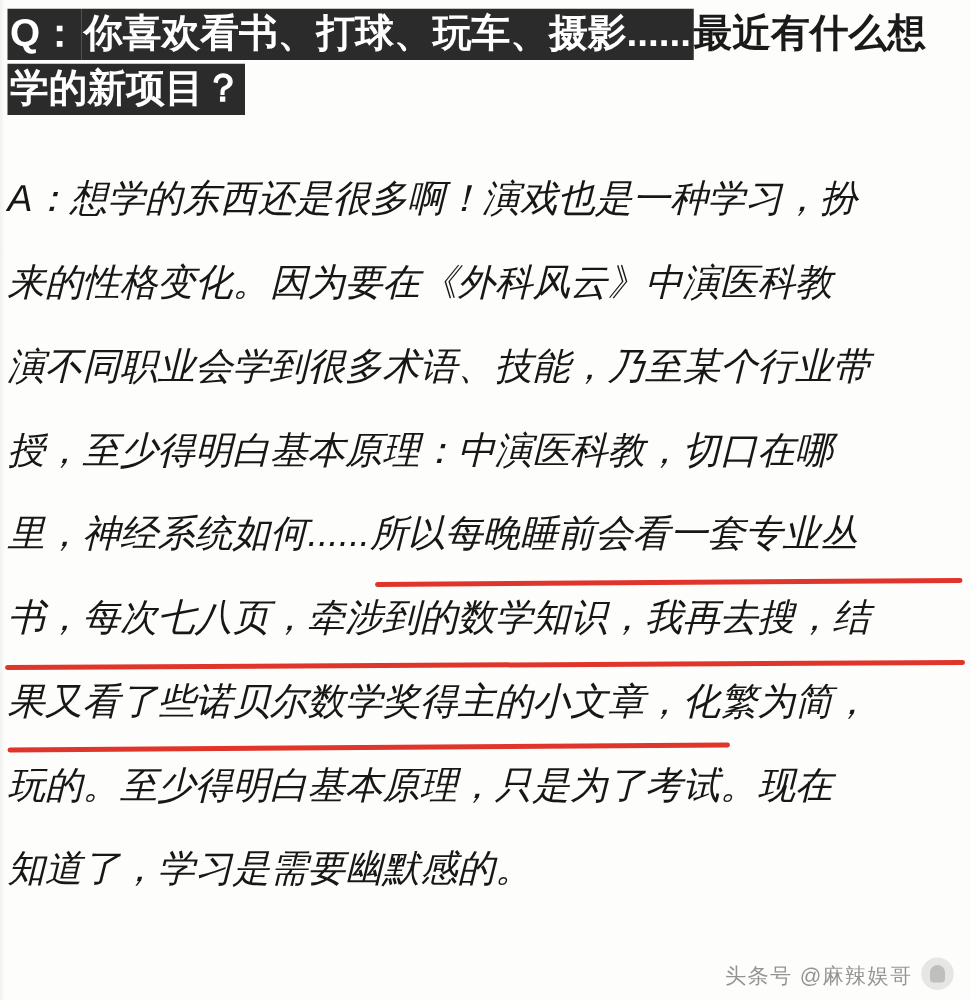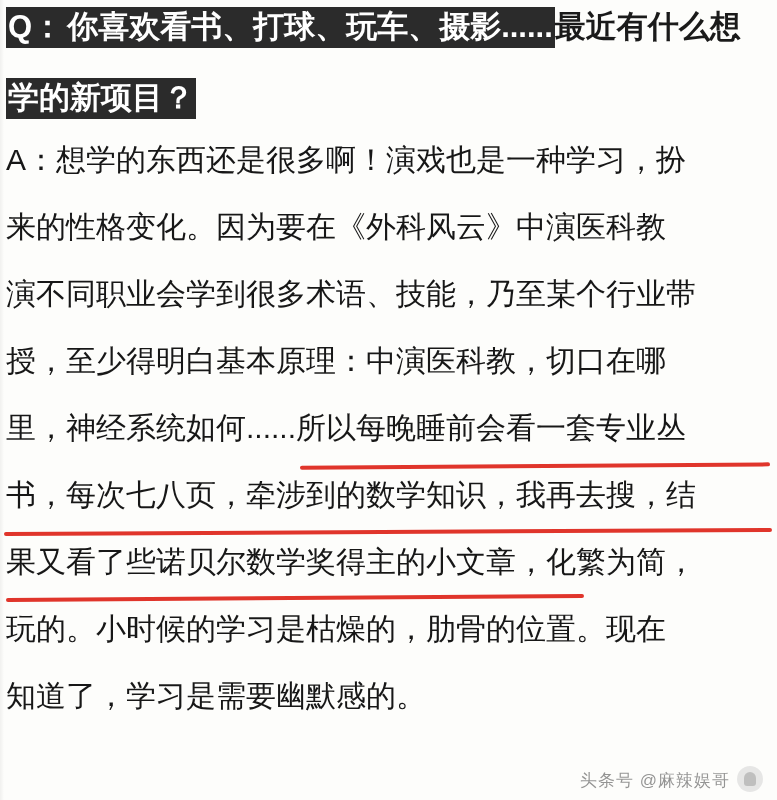"学的新项目？" .q-line-2 { top: 73px -> 46px }
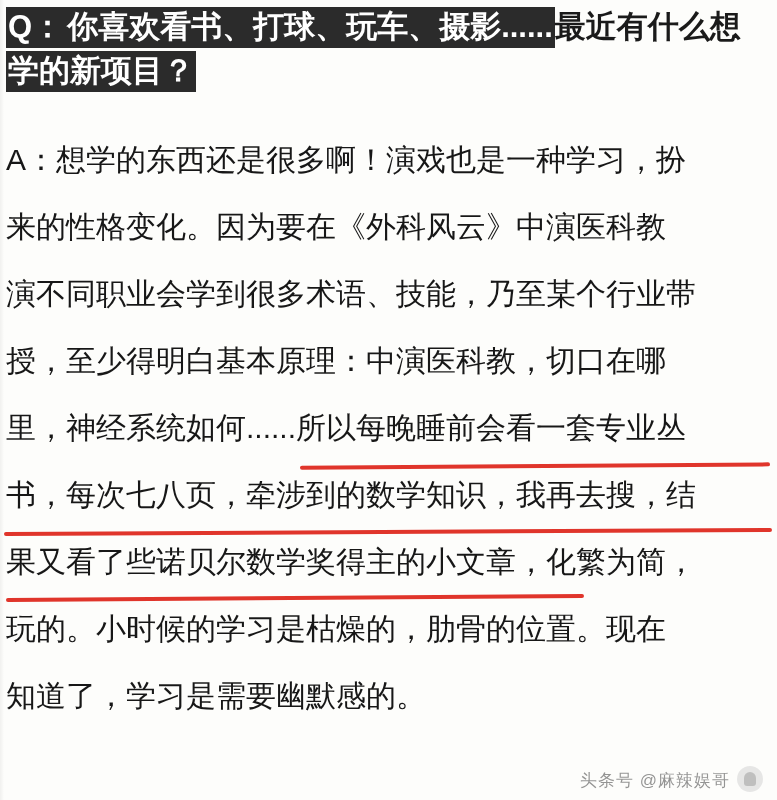"A：想学的东西还是很多啊！演戏也是一种学习，扮" .a-block { font-style: none -> italic }
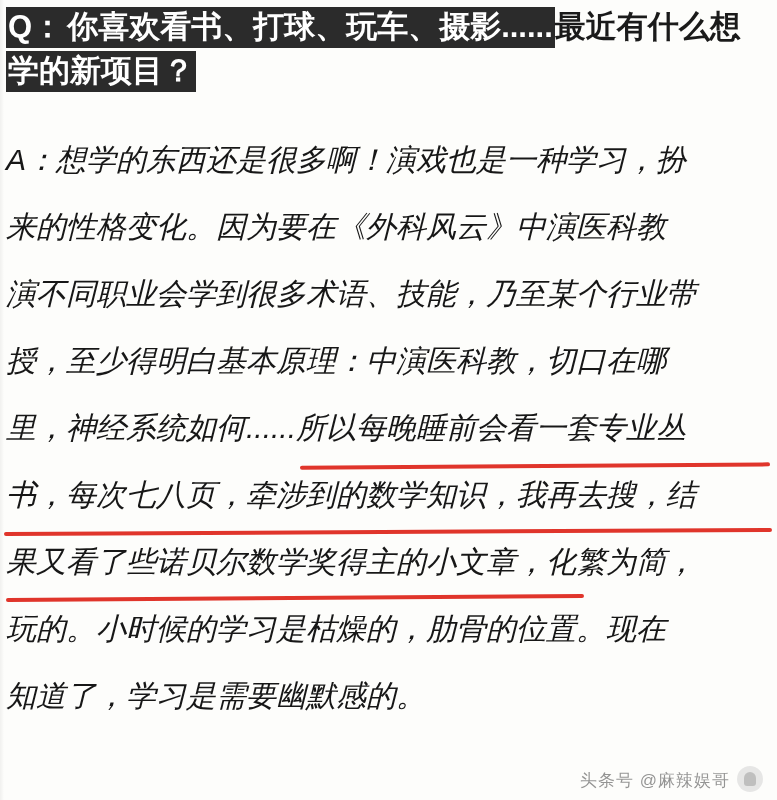"玩的。小时候的学习是枯燥的，肋骨的位置。现在" span.a-line { text: 小时候的学习是枯燥的，肋骨的位置 -> 至少得明白基本原理，只是为了考试 }
